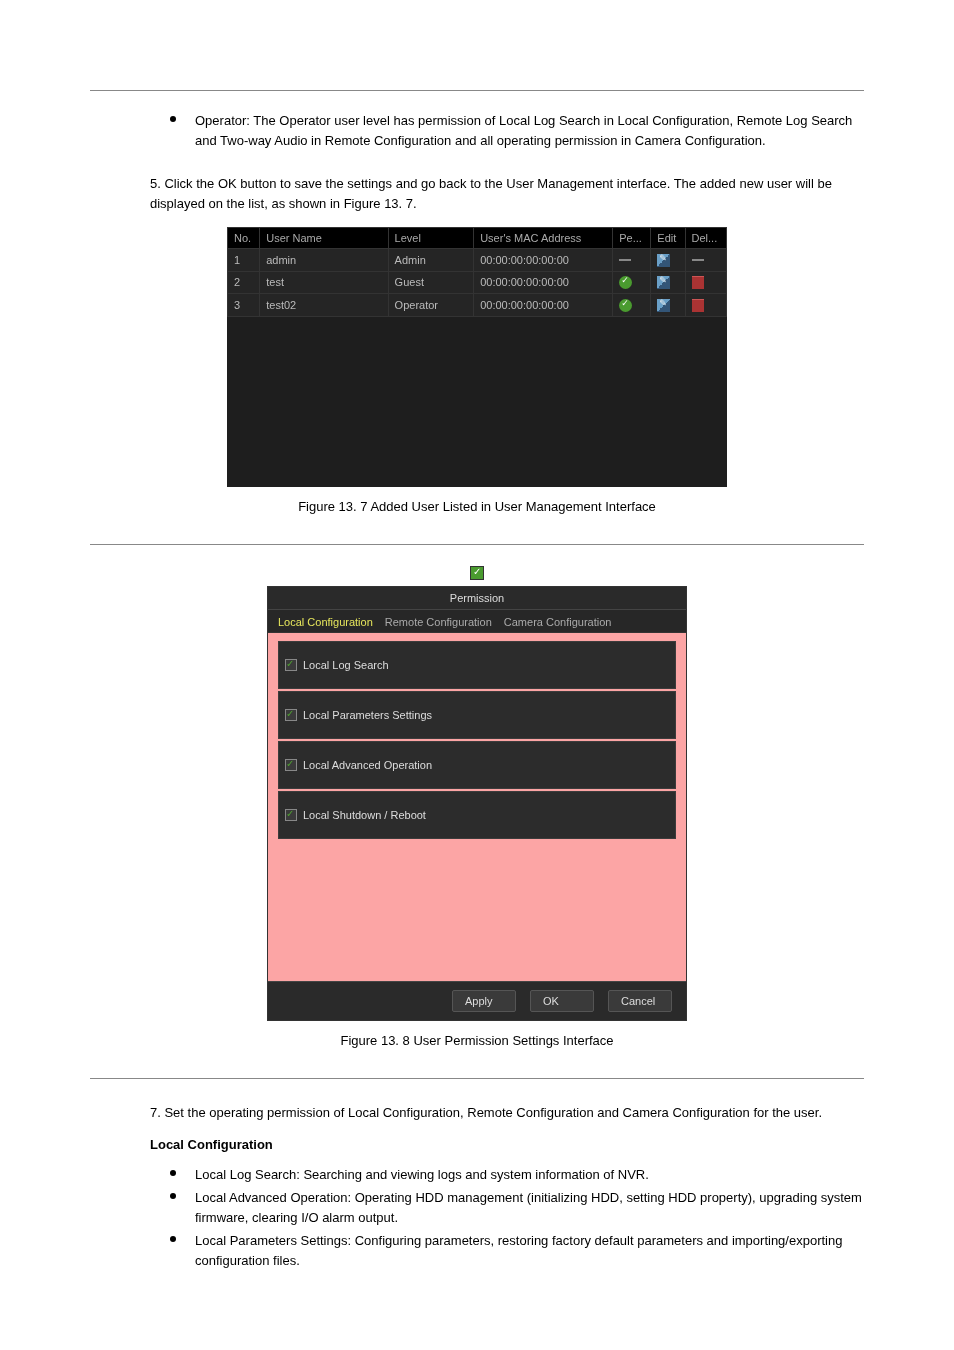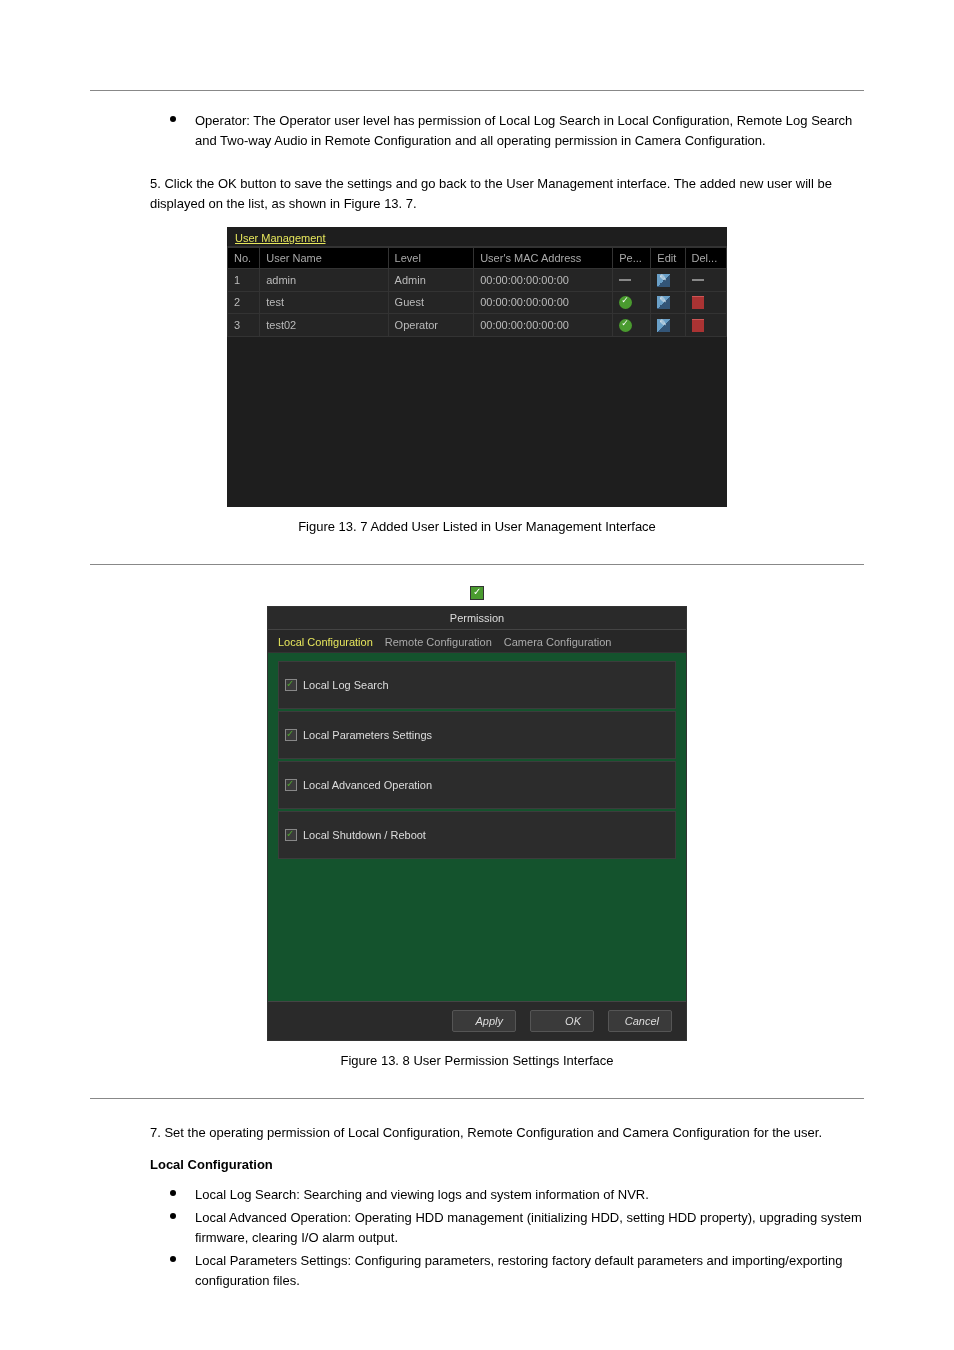"User Management" div.um-titlebar { html: <div>User Management</div> -> none }
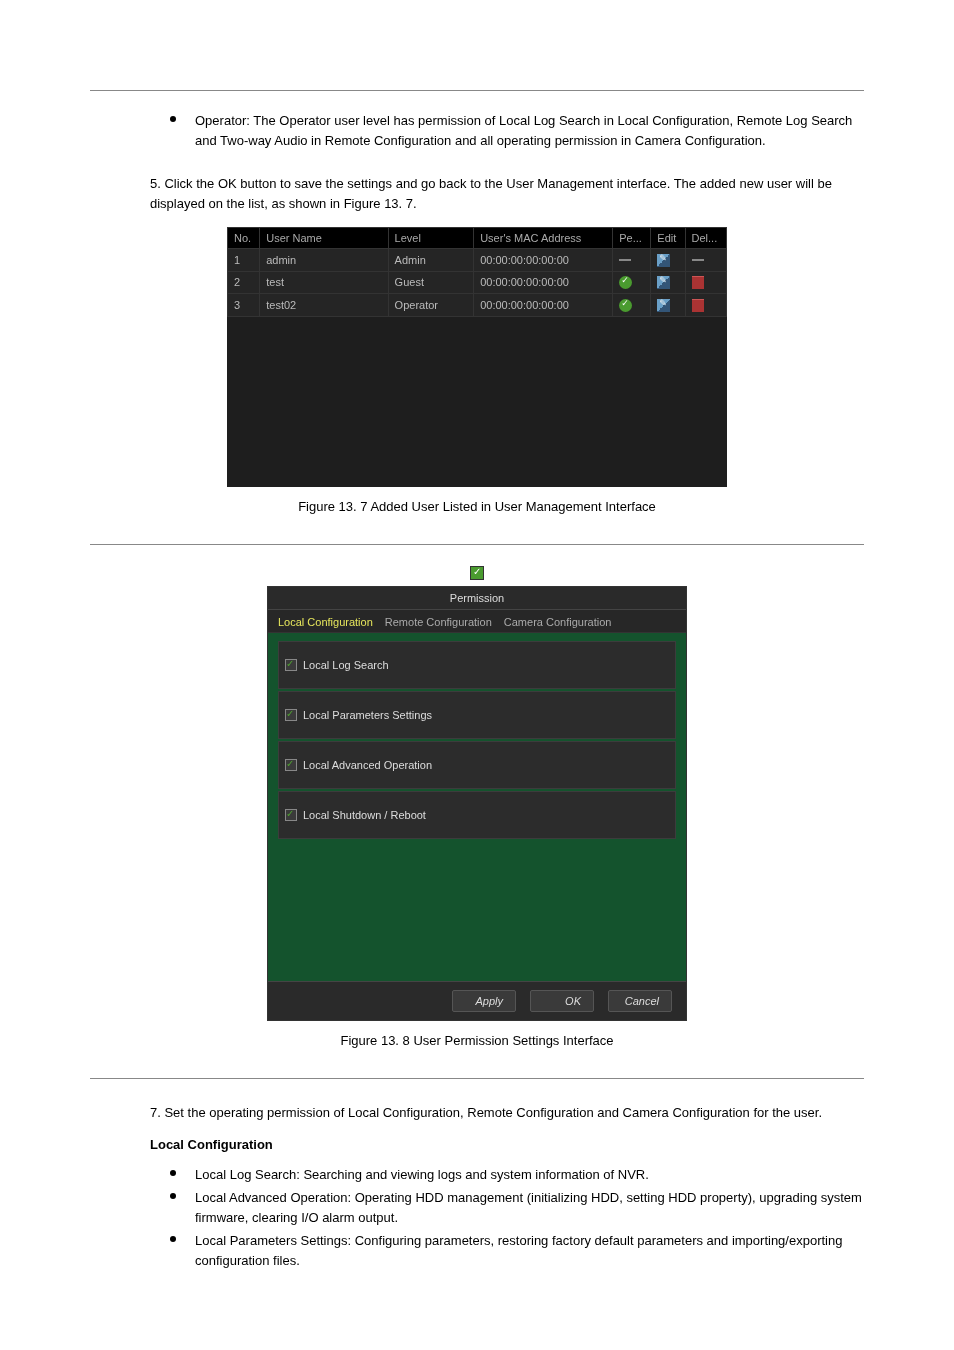"Permission" .perm-window { background: #14532d -> #fca5a5 }
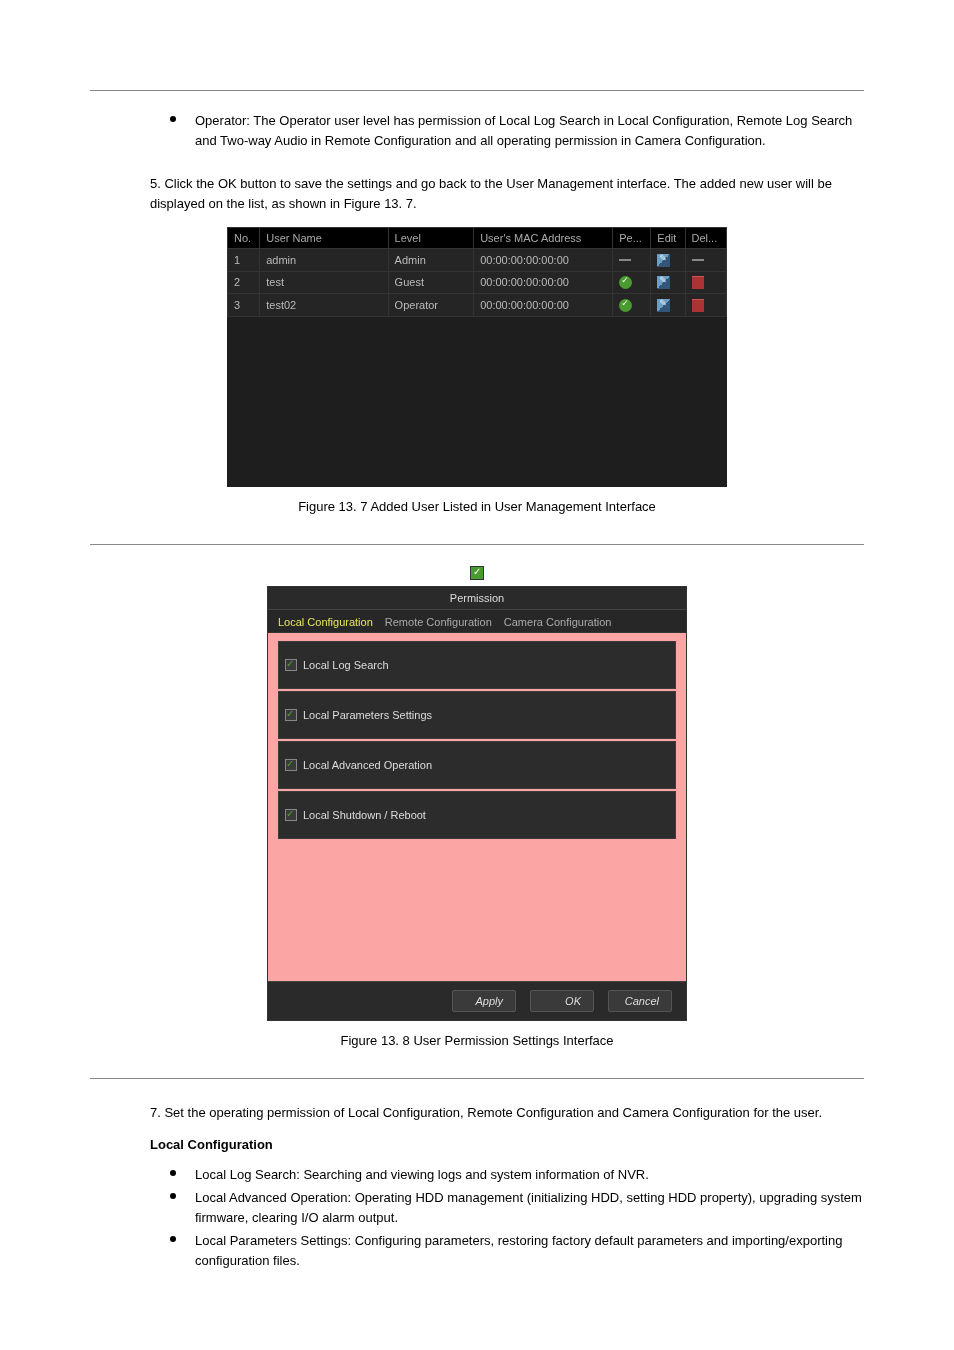"Apply" .btn { font-style: italic -> none; text-align: right -> left }
